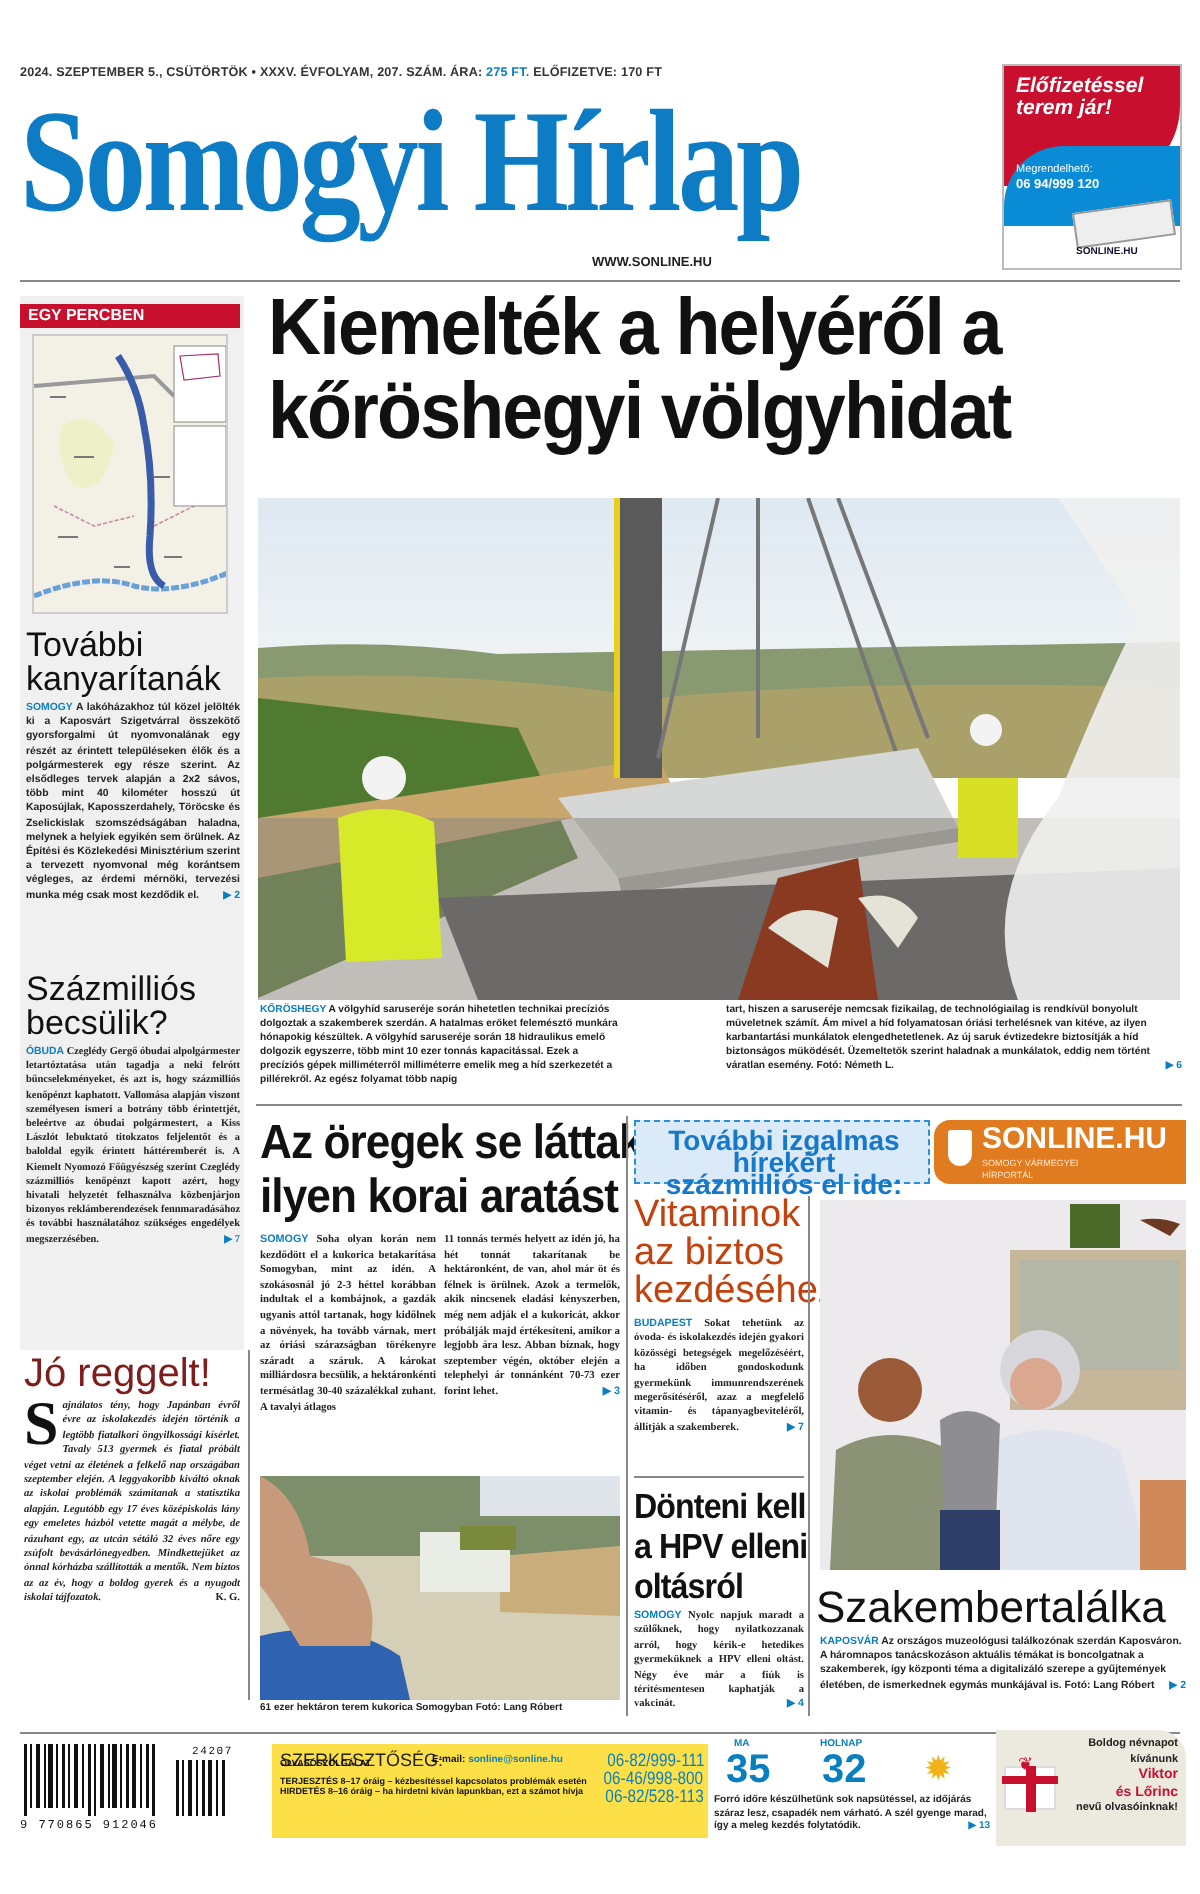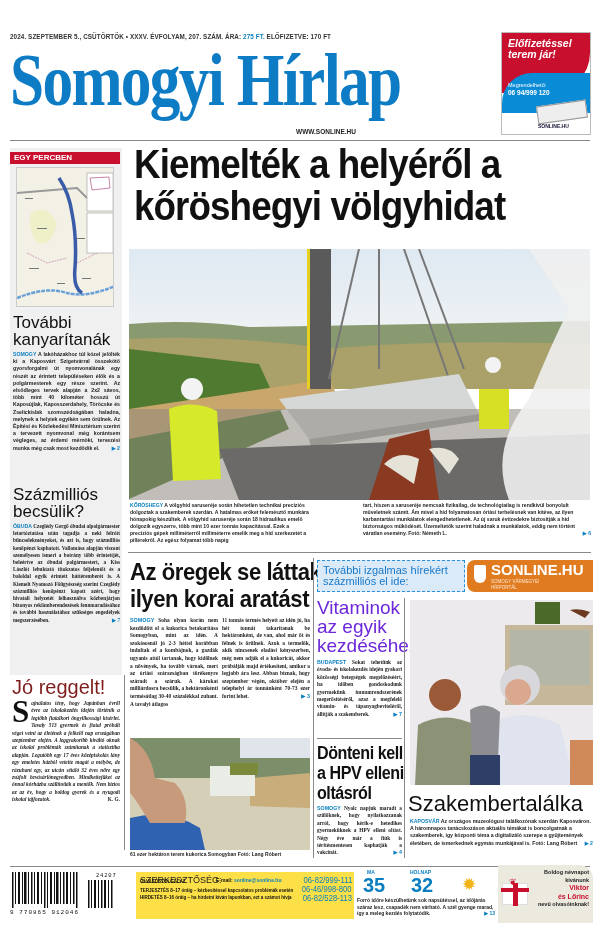"További izgalmas hírekért" div { font-size: 11px -> 14px; font-weight: normal -> bold; text-align: none -> center }
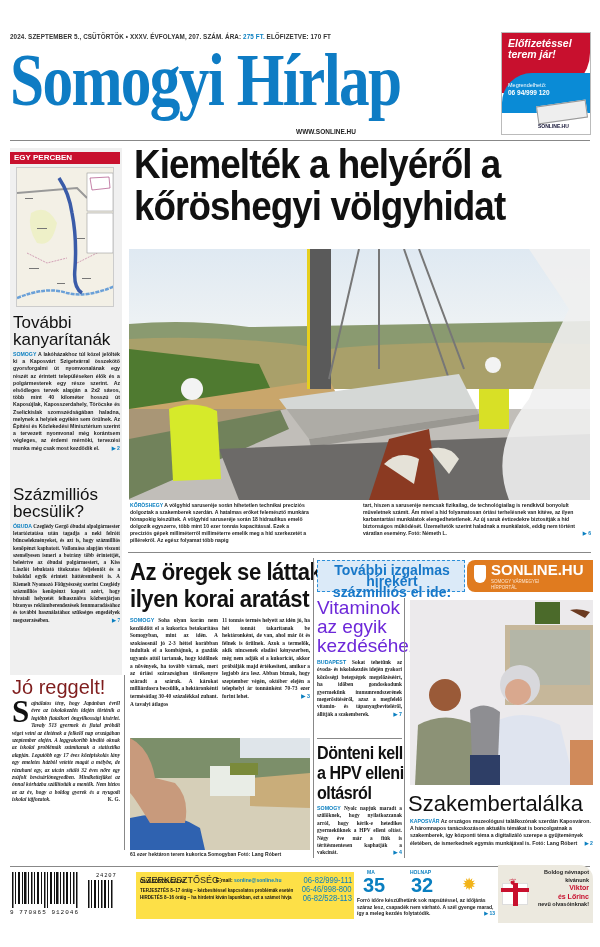"Vitaminok" .vit-h { color: #6d28d9 -> #c2410c }
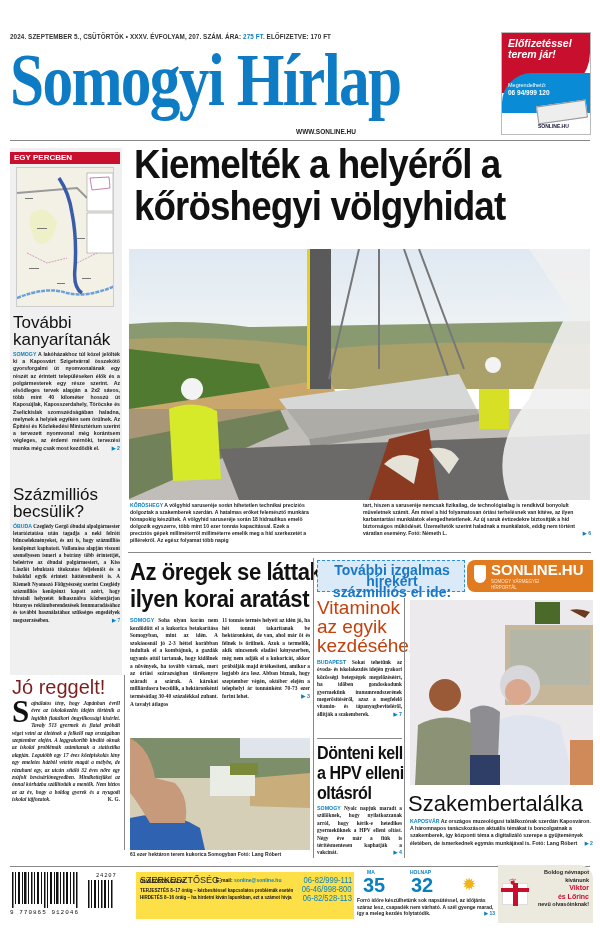"az egyik" span { text: egyik -> biztos }
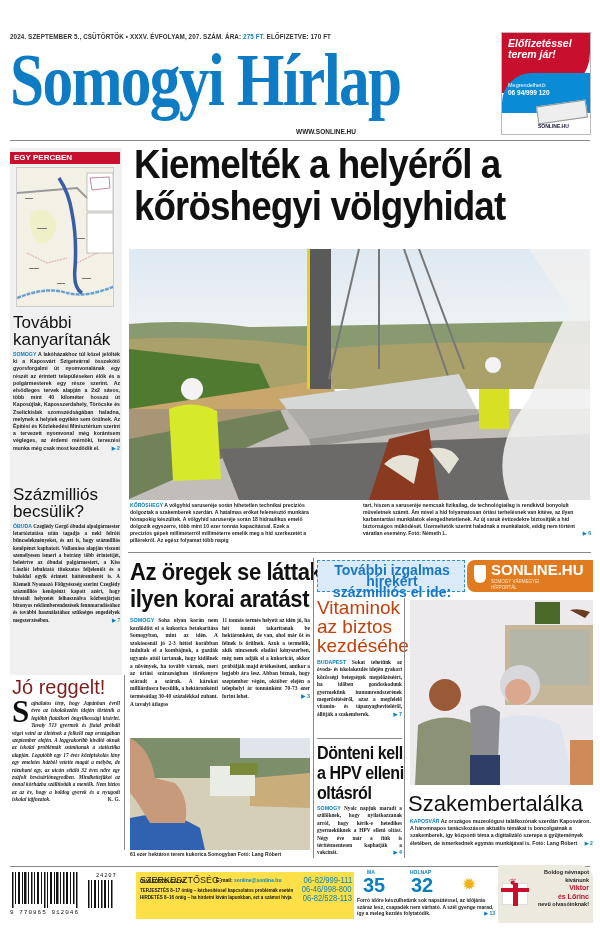"06-82/528-113" div { align-items: center -> flex-start }
